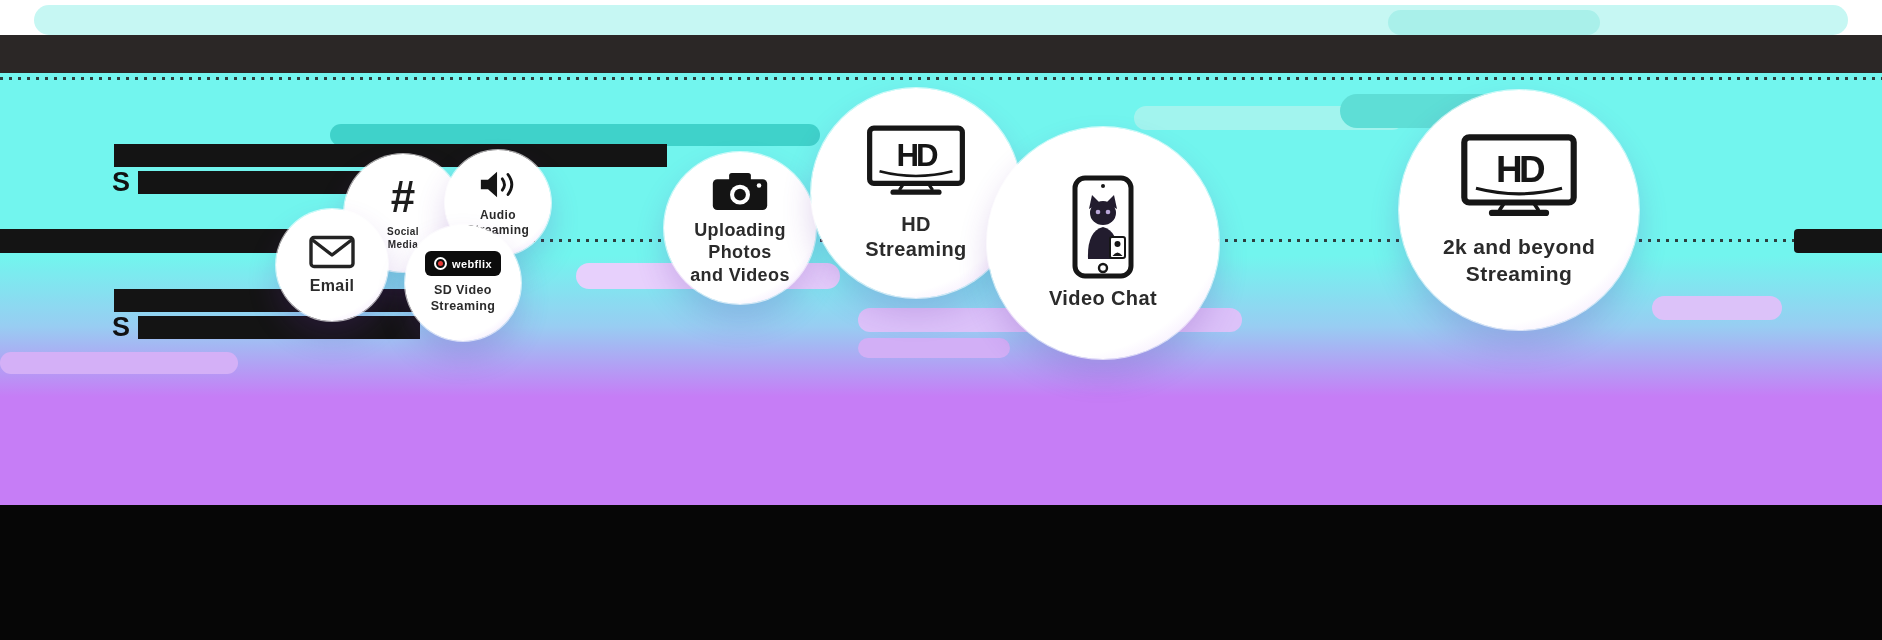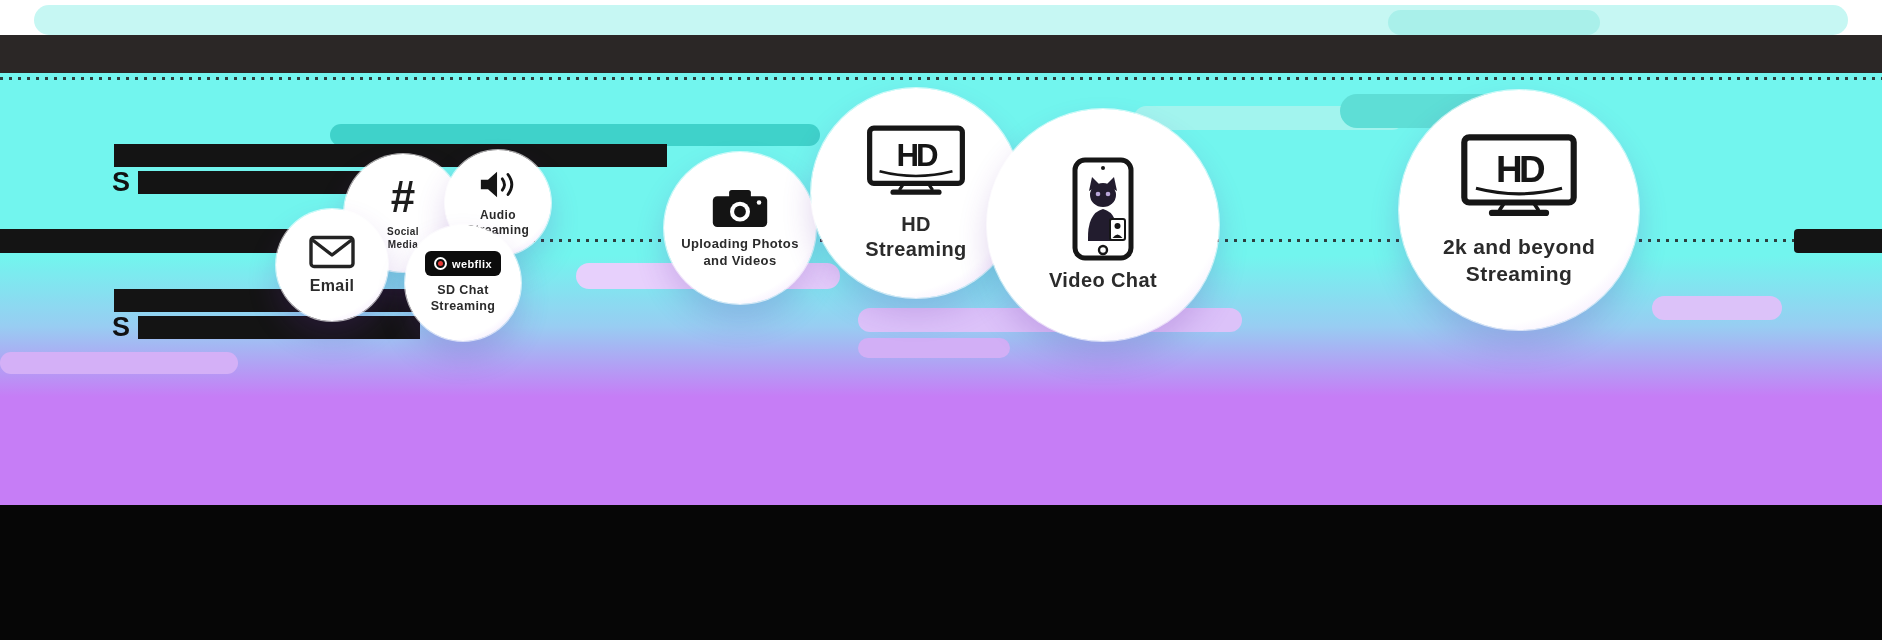"Uploading Photos" .label-upload { font-size: 13px -> 18px }
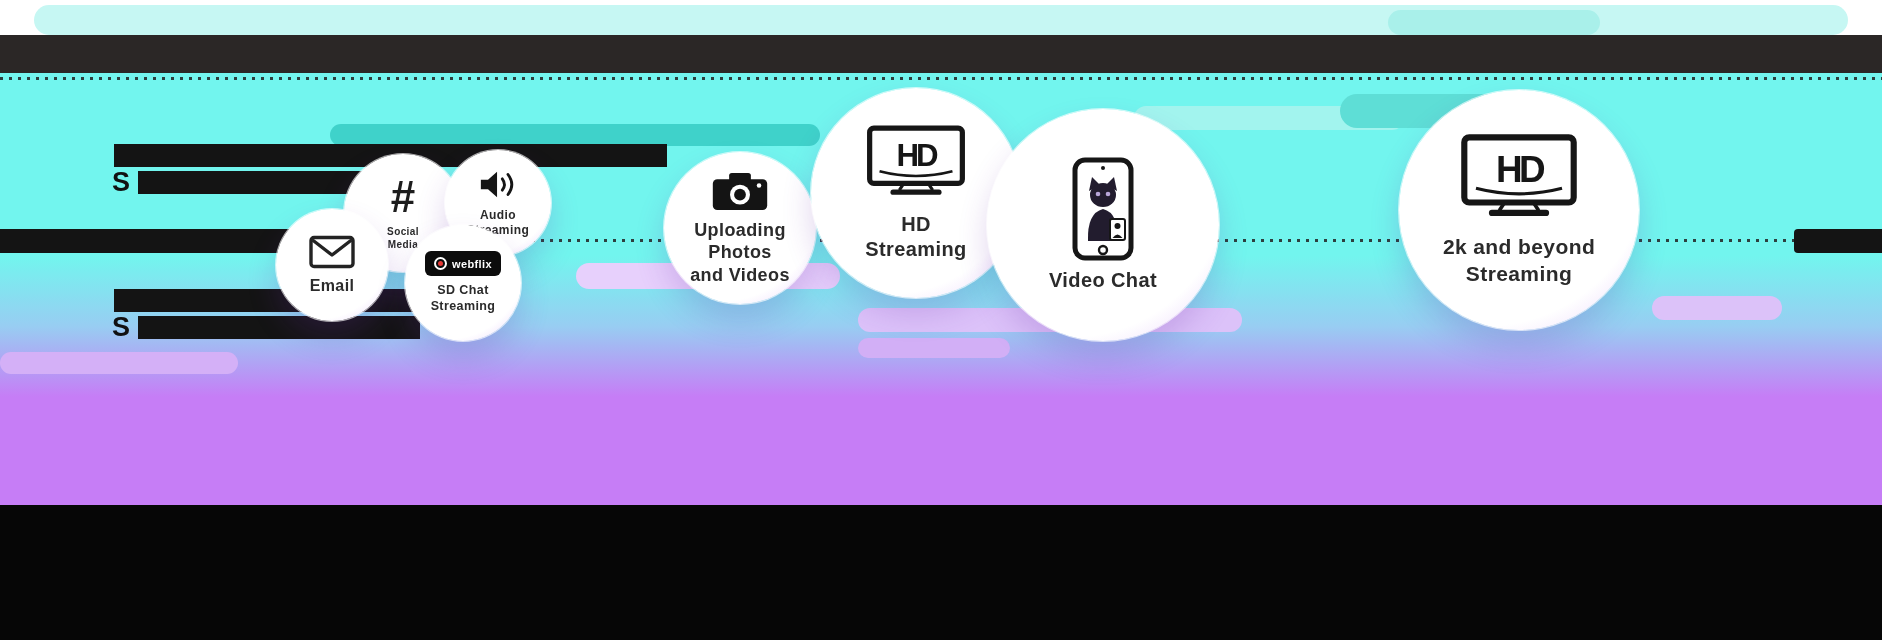"SD Chat" div.label { text: Chat -> Video }
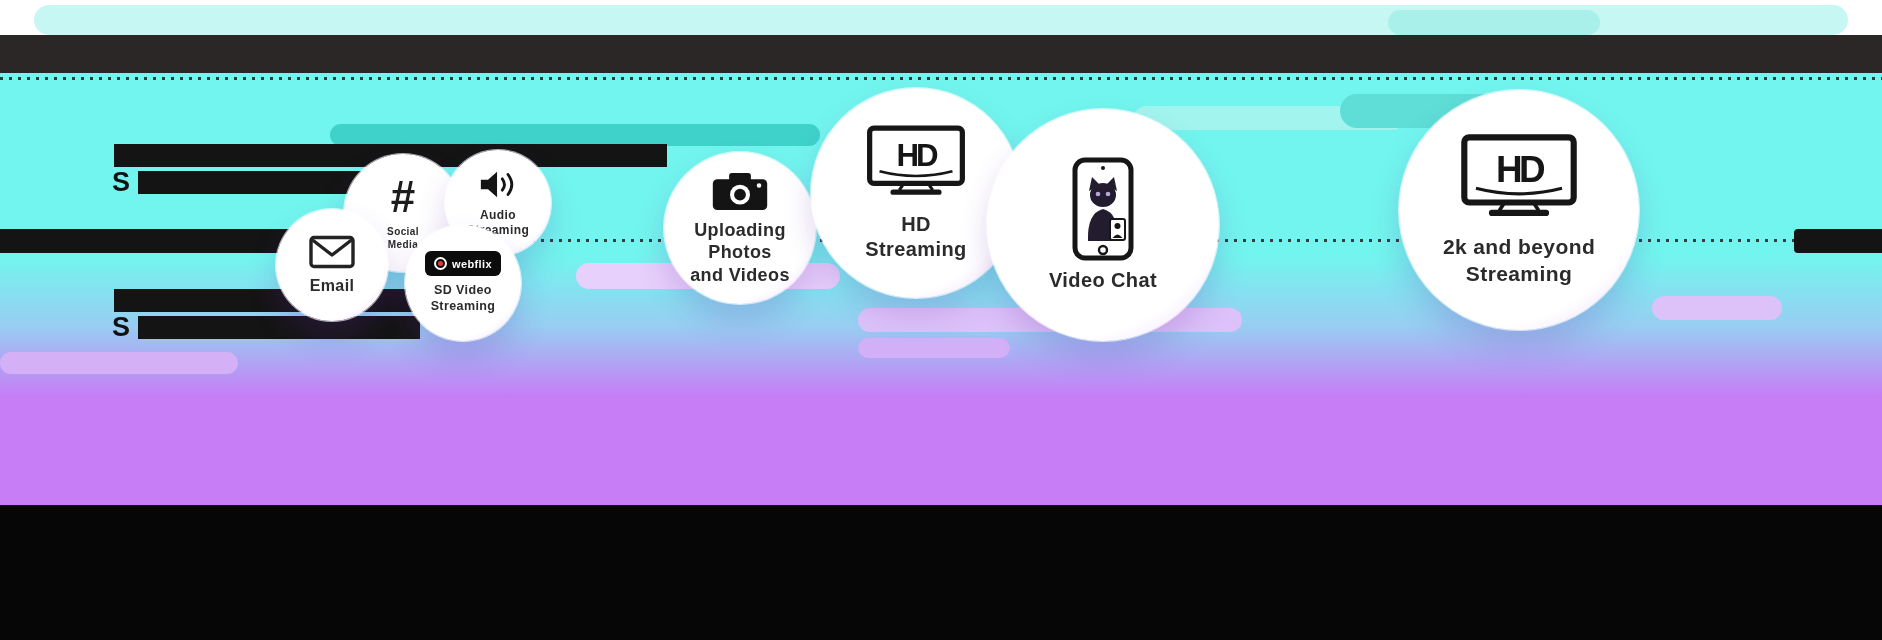"Video Chat" .b-video { top: 109px -> 127px }
